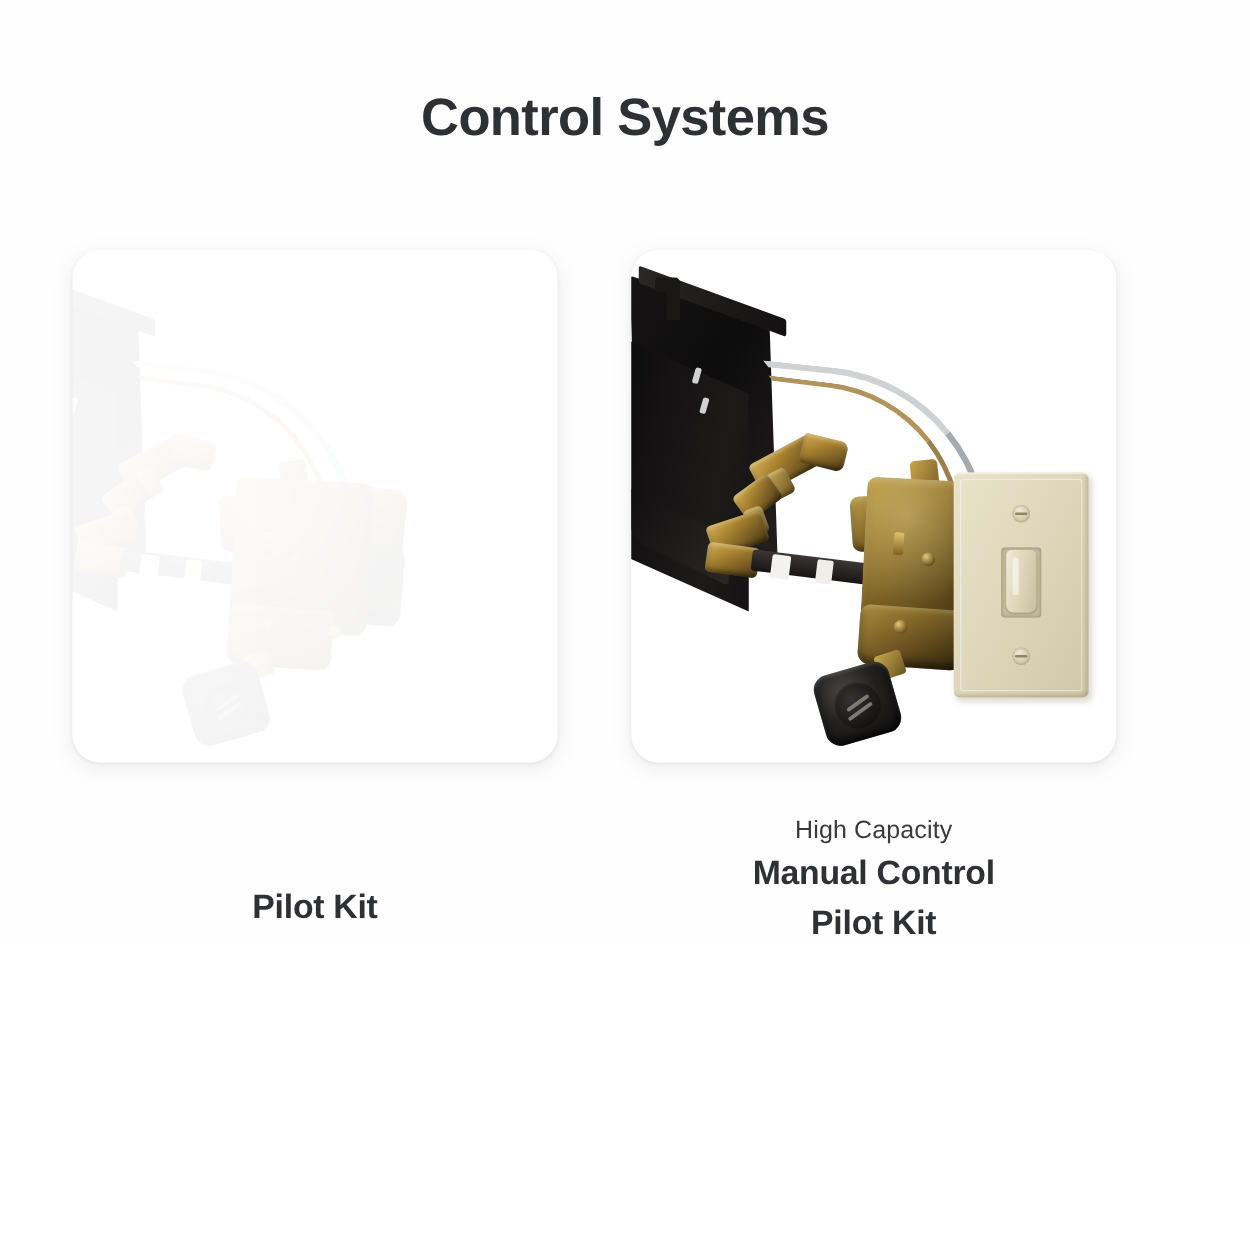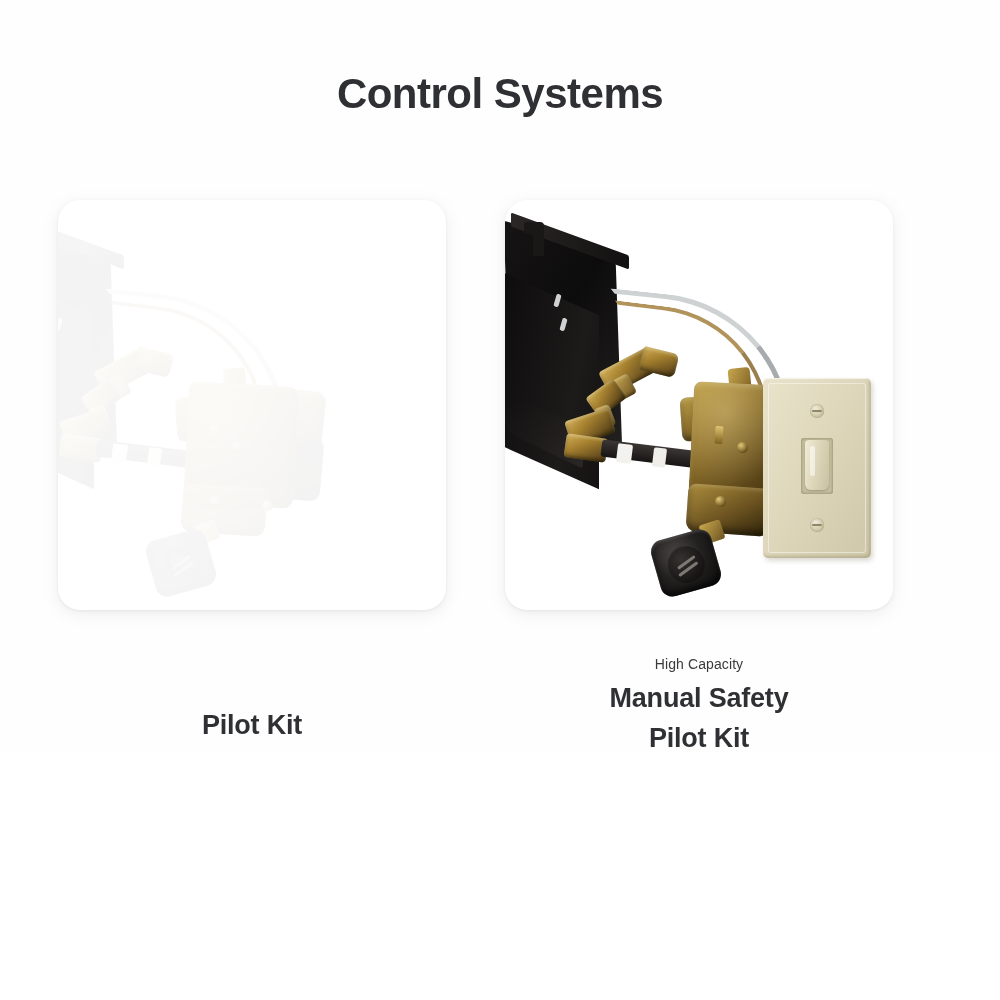"High Capacity" .cap-eyebrow { font-size: 14px -> 20px }
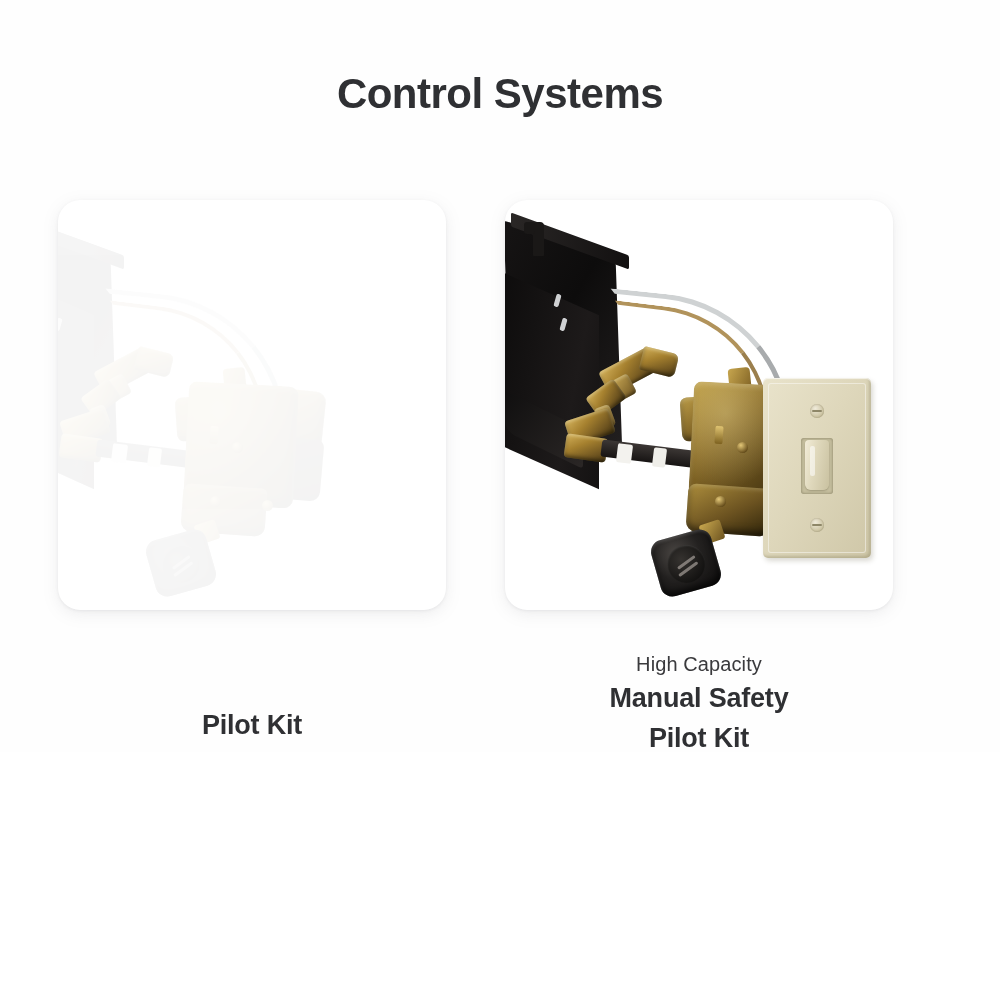"Manual Safety" div { text: Safety -> Control }
